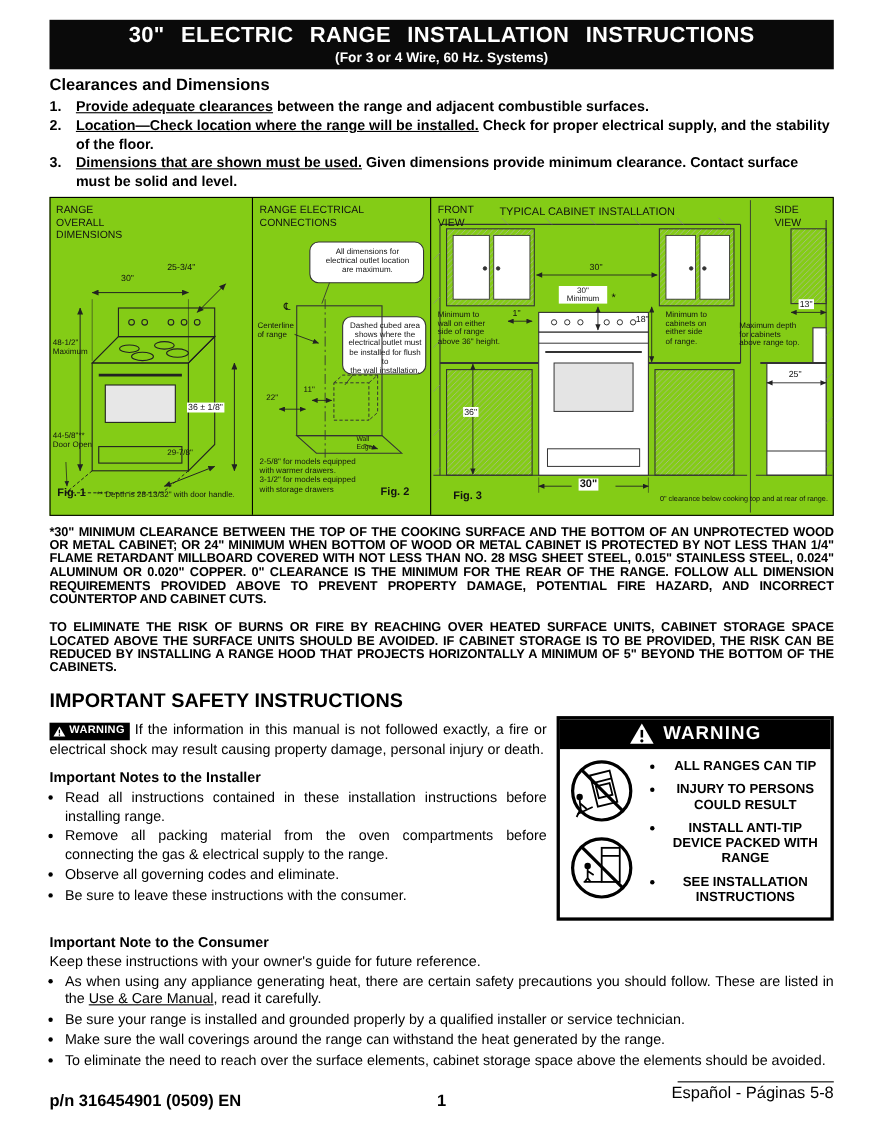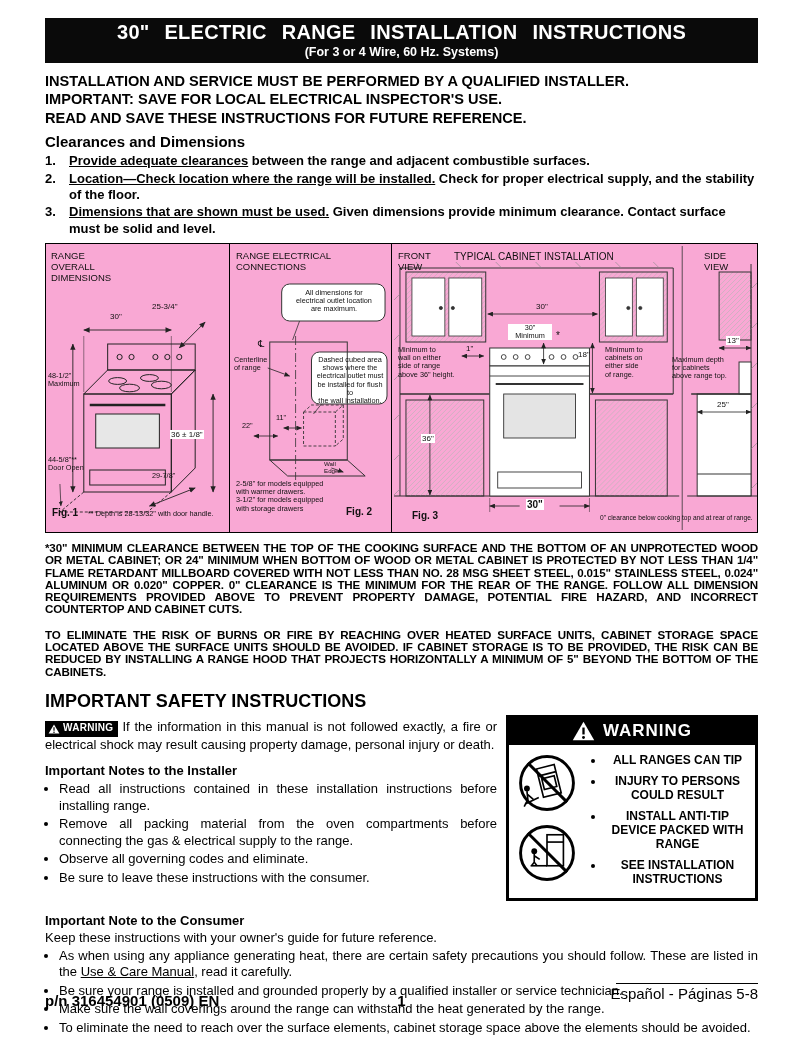"INSTALLATION AND SERVICE MUST BE" section.notice { html: <section> <p>INSTALLATION AND SERVICE MUST BE PERFORMED BY A QUALIFIED INSTALLER.</p> <p>IMPORTANT: SAVE FOR LOCAL ELECTRICAL INSPECTOR'S USE.</p> <p>READ AND SAVE THESE INSTRUCTIONS FOR FUTURE REFERENCE.</p> </section> -> none }
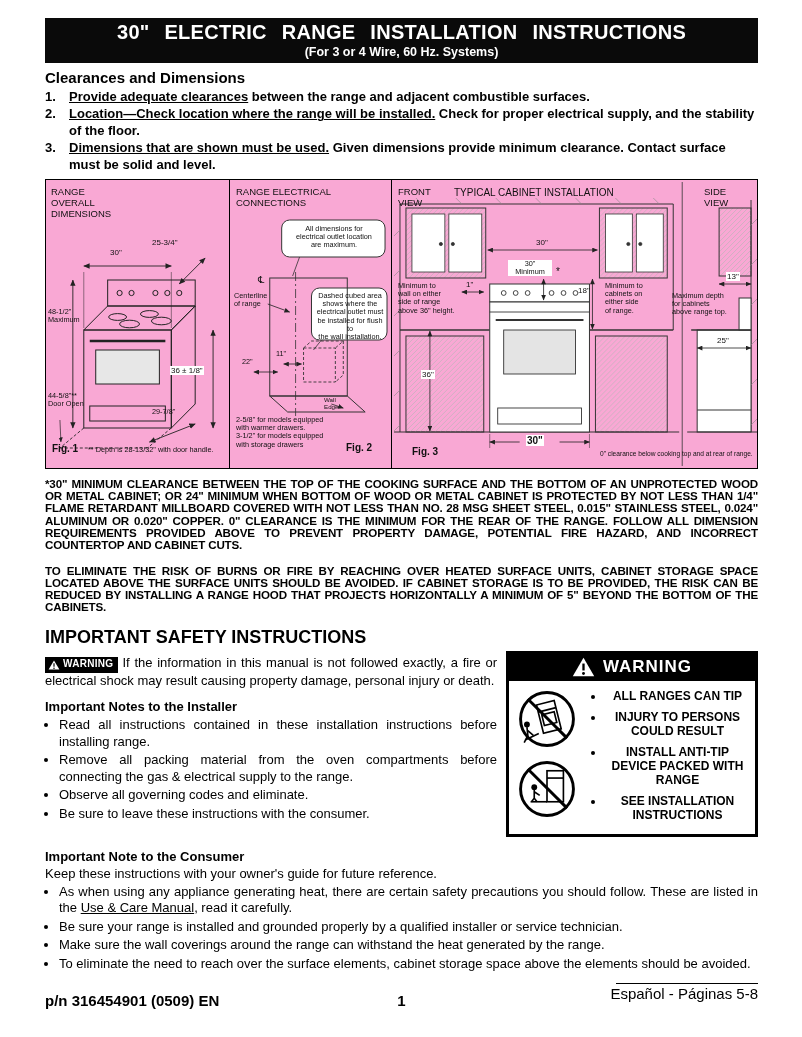"RANGE" .figure-box { background: #f9a8d4 -> #84cc16 }
